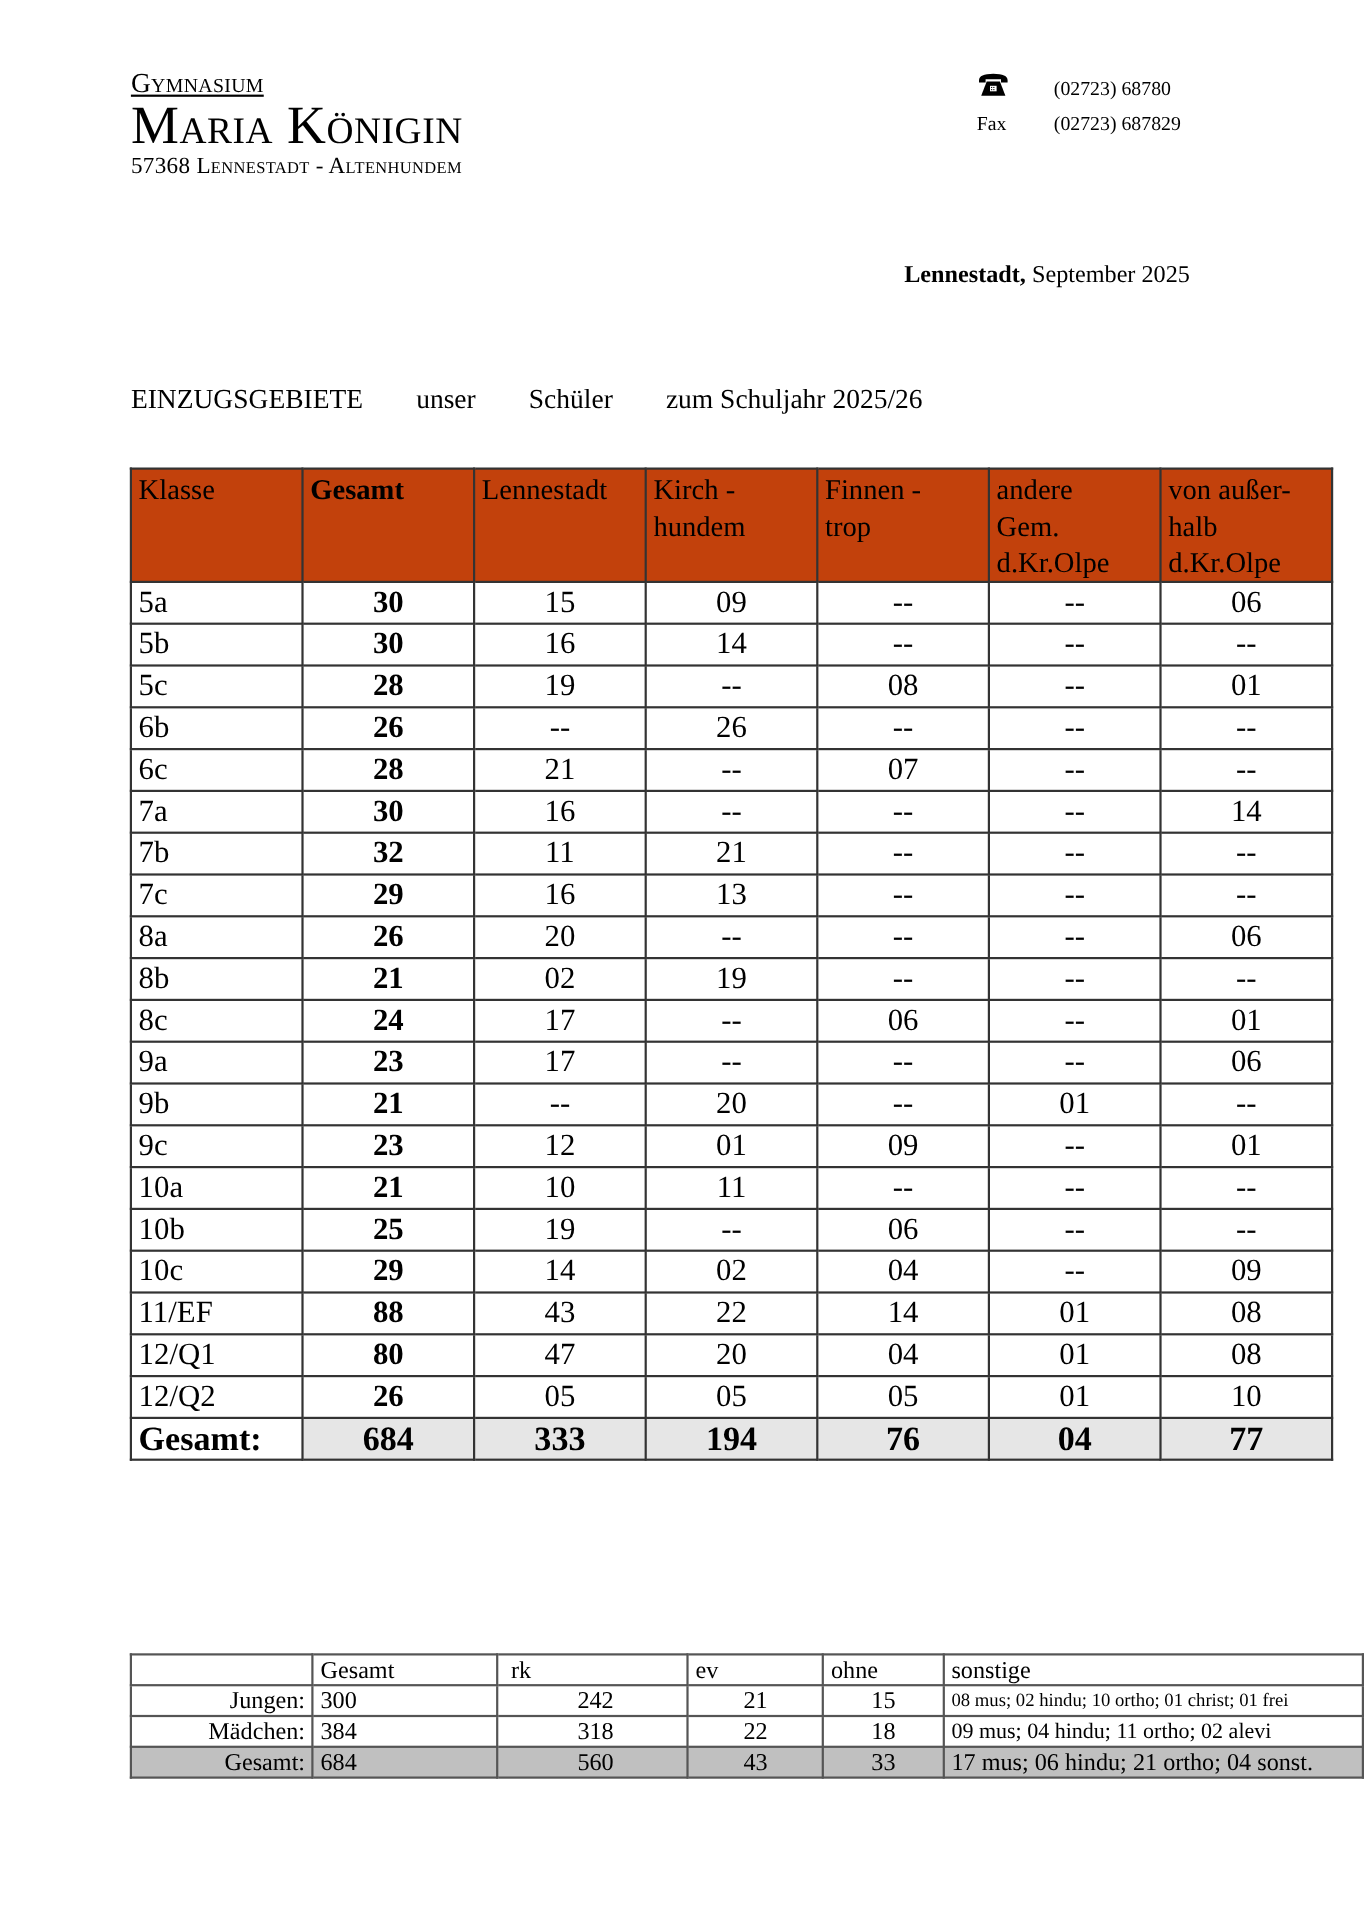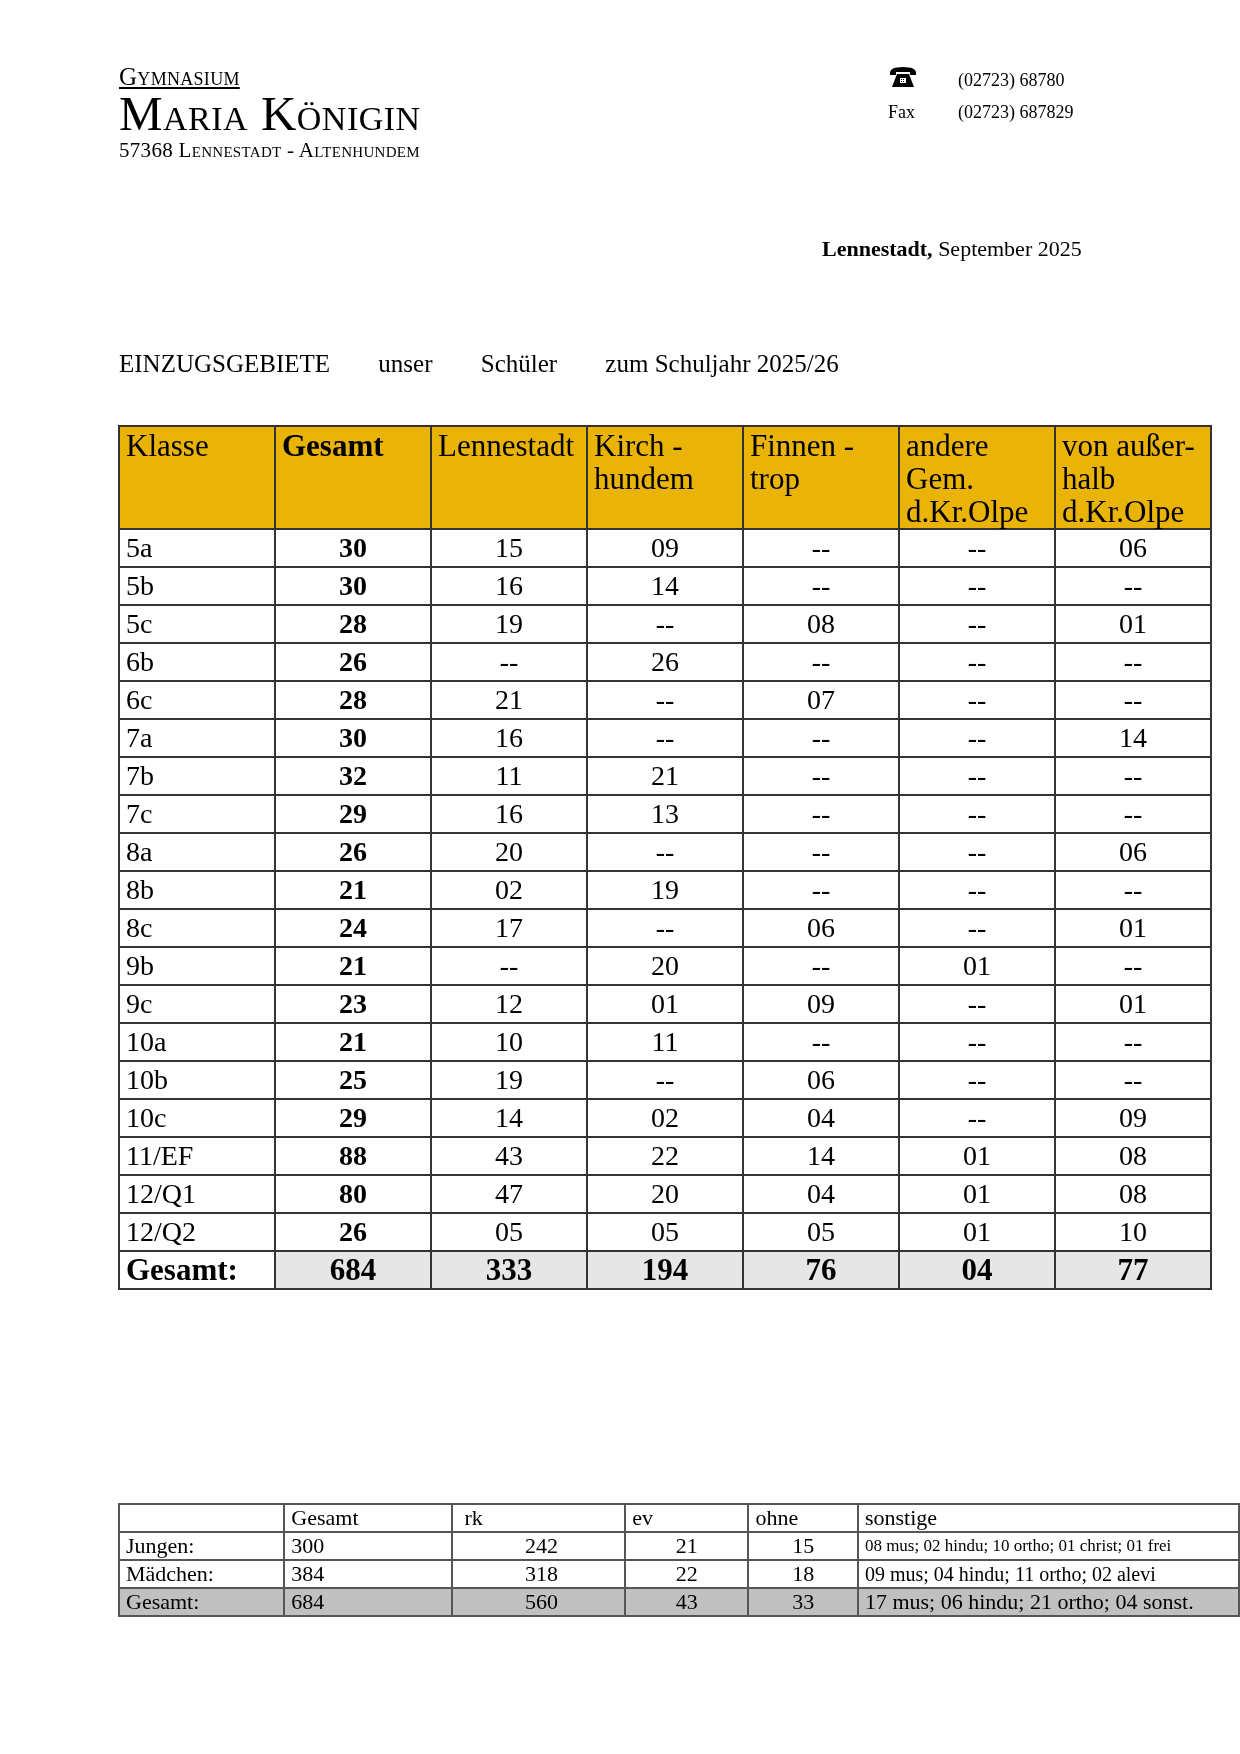"Klasse" .main-table th { background: #eab308 -> #c2410c; font-size: 31px -> 26px }
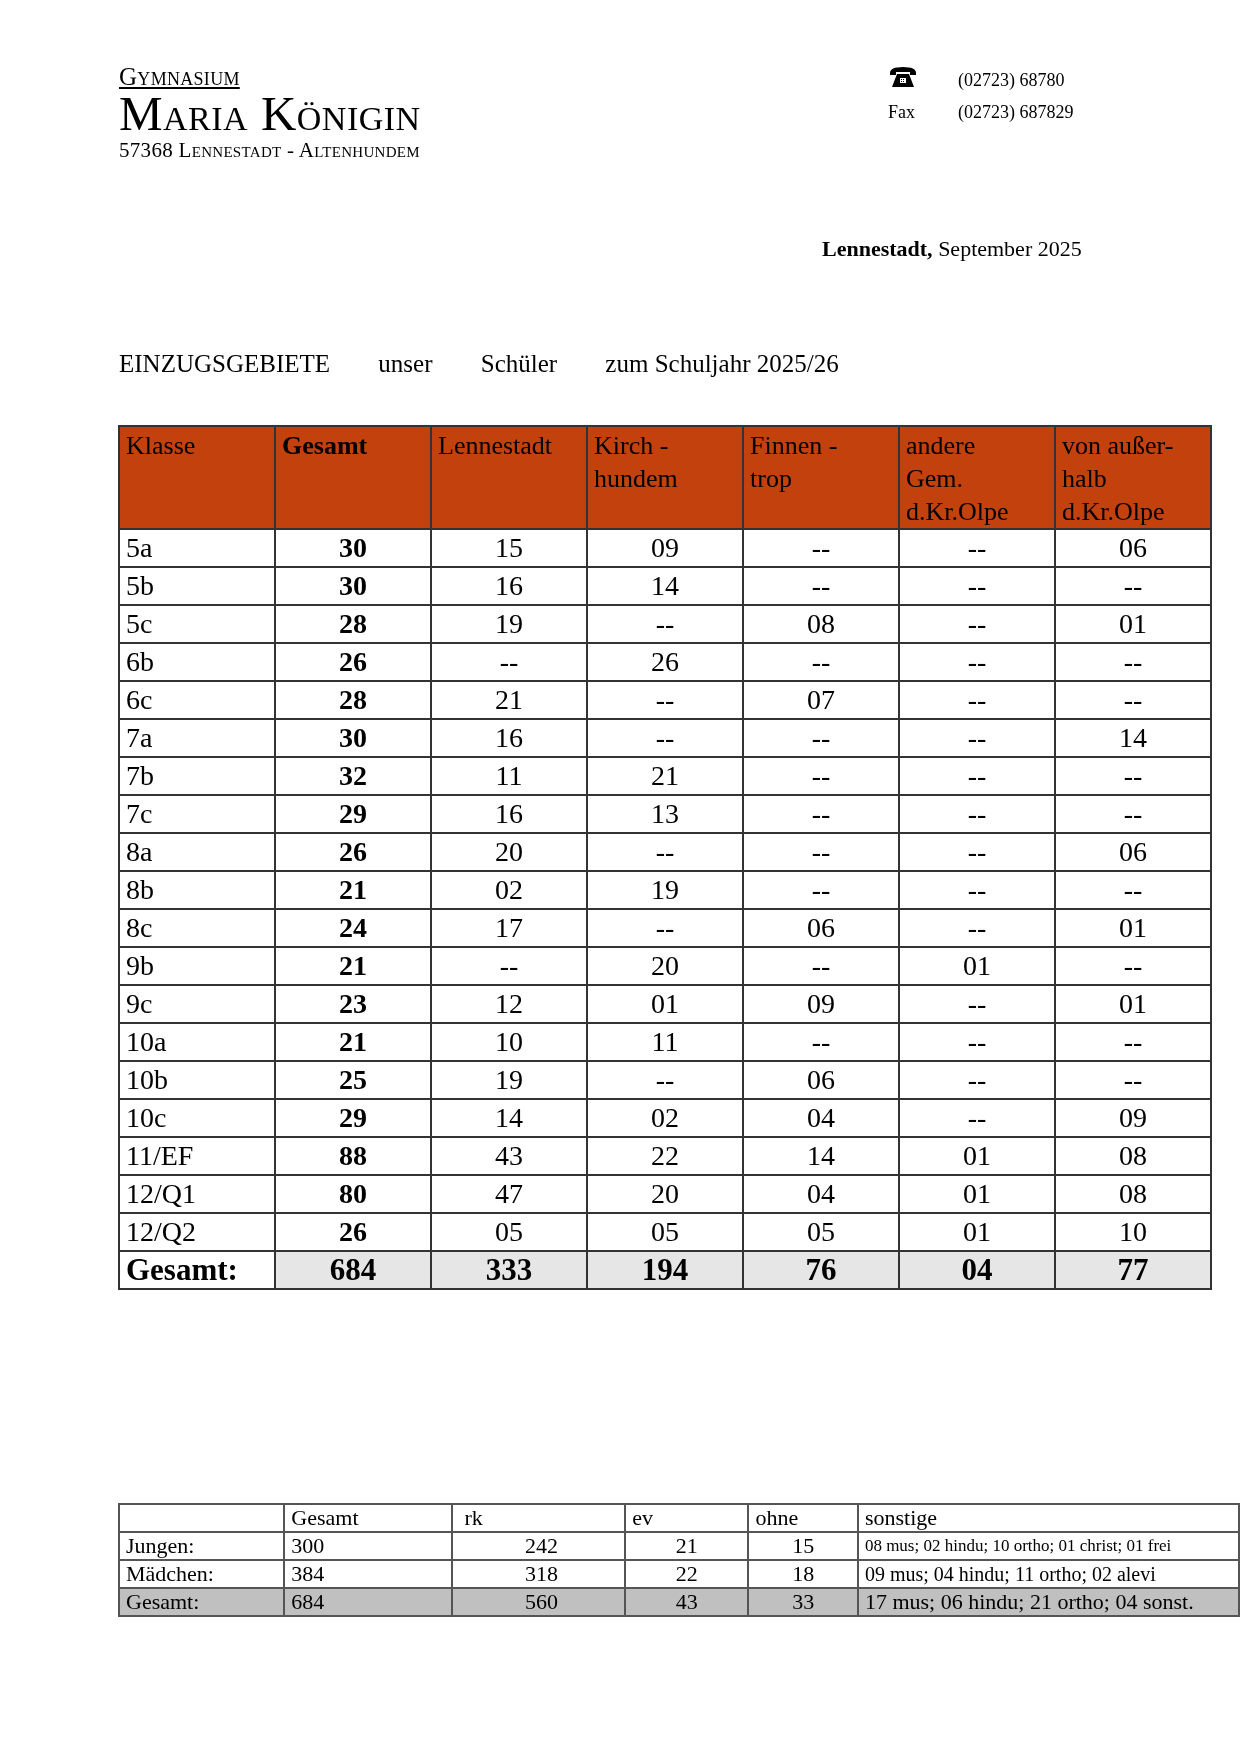"9a" tr { html: none -> <tr> <td>9a</td> <td>23</td> <td>17</td> <td>--</td> <td>--</td> <td>--</td> <td>06</td> </tr> }
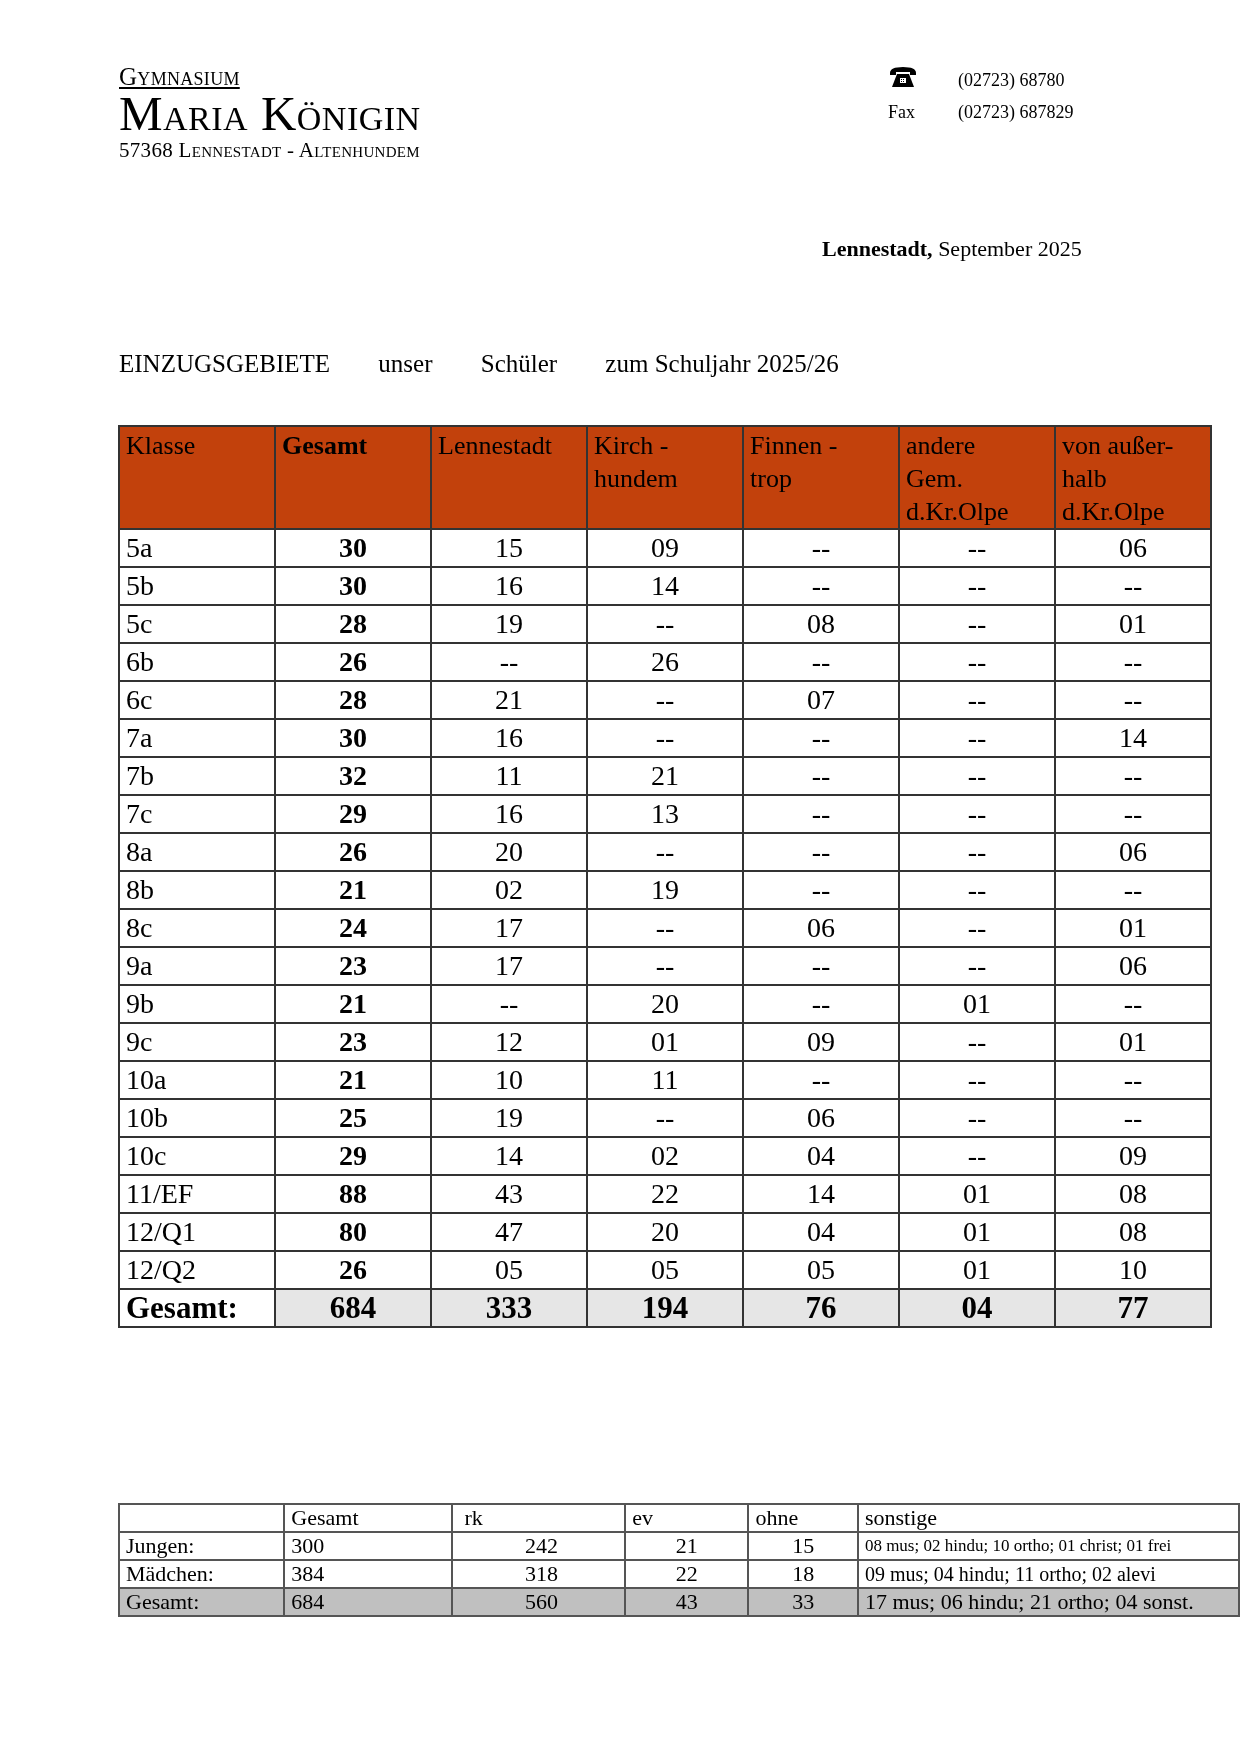"Jungen:" .small-table td.c0 { text-align: left -> right }
